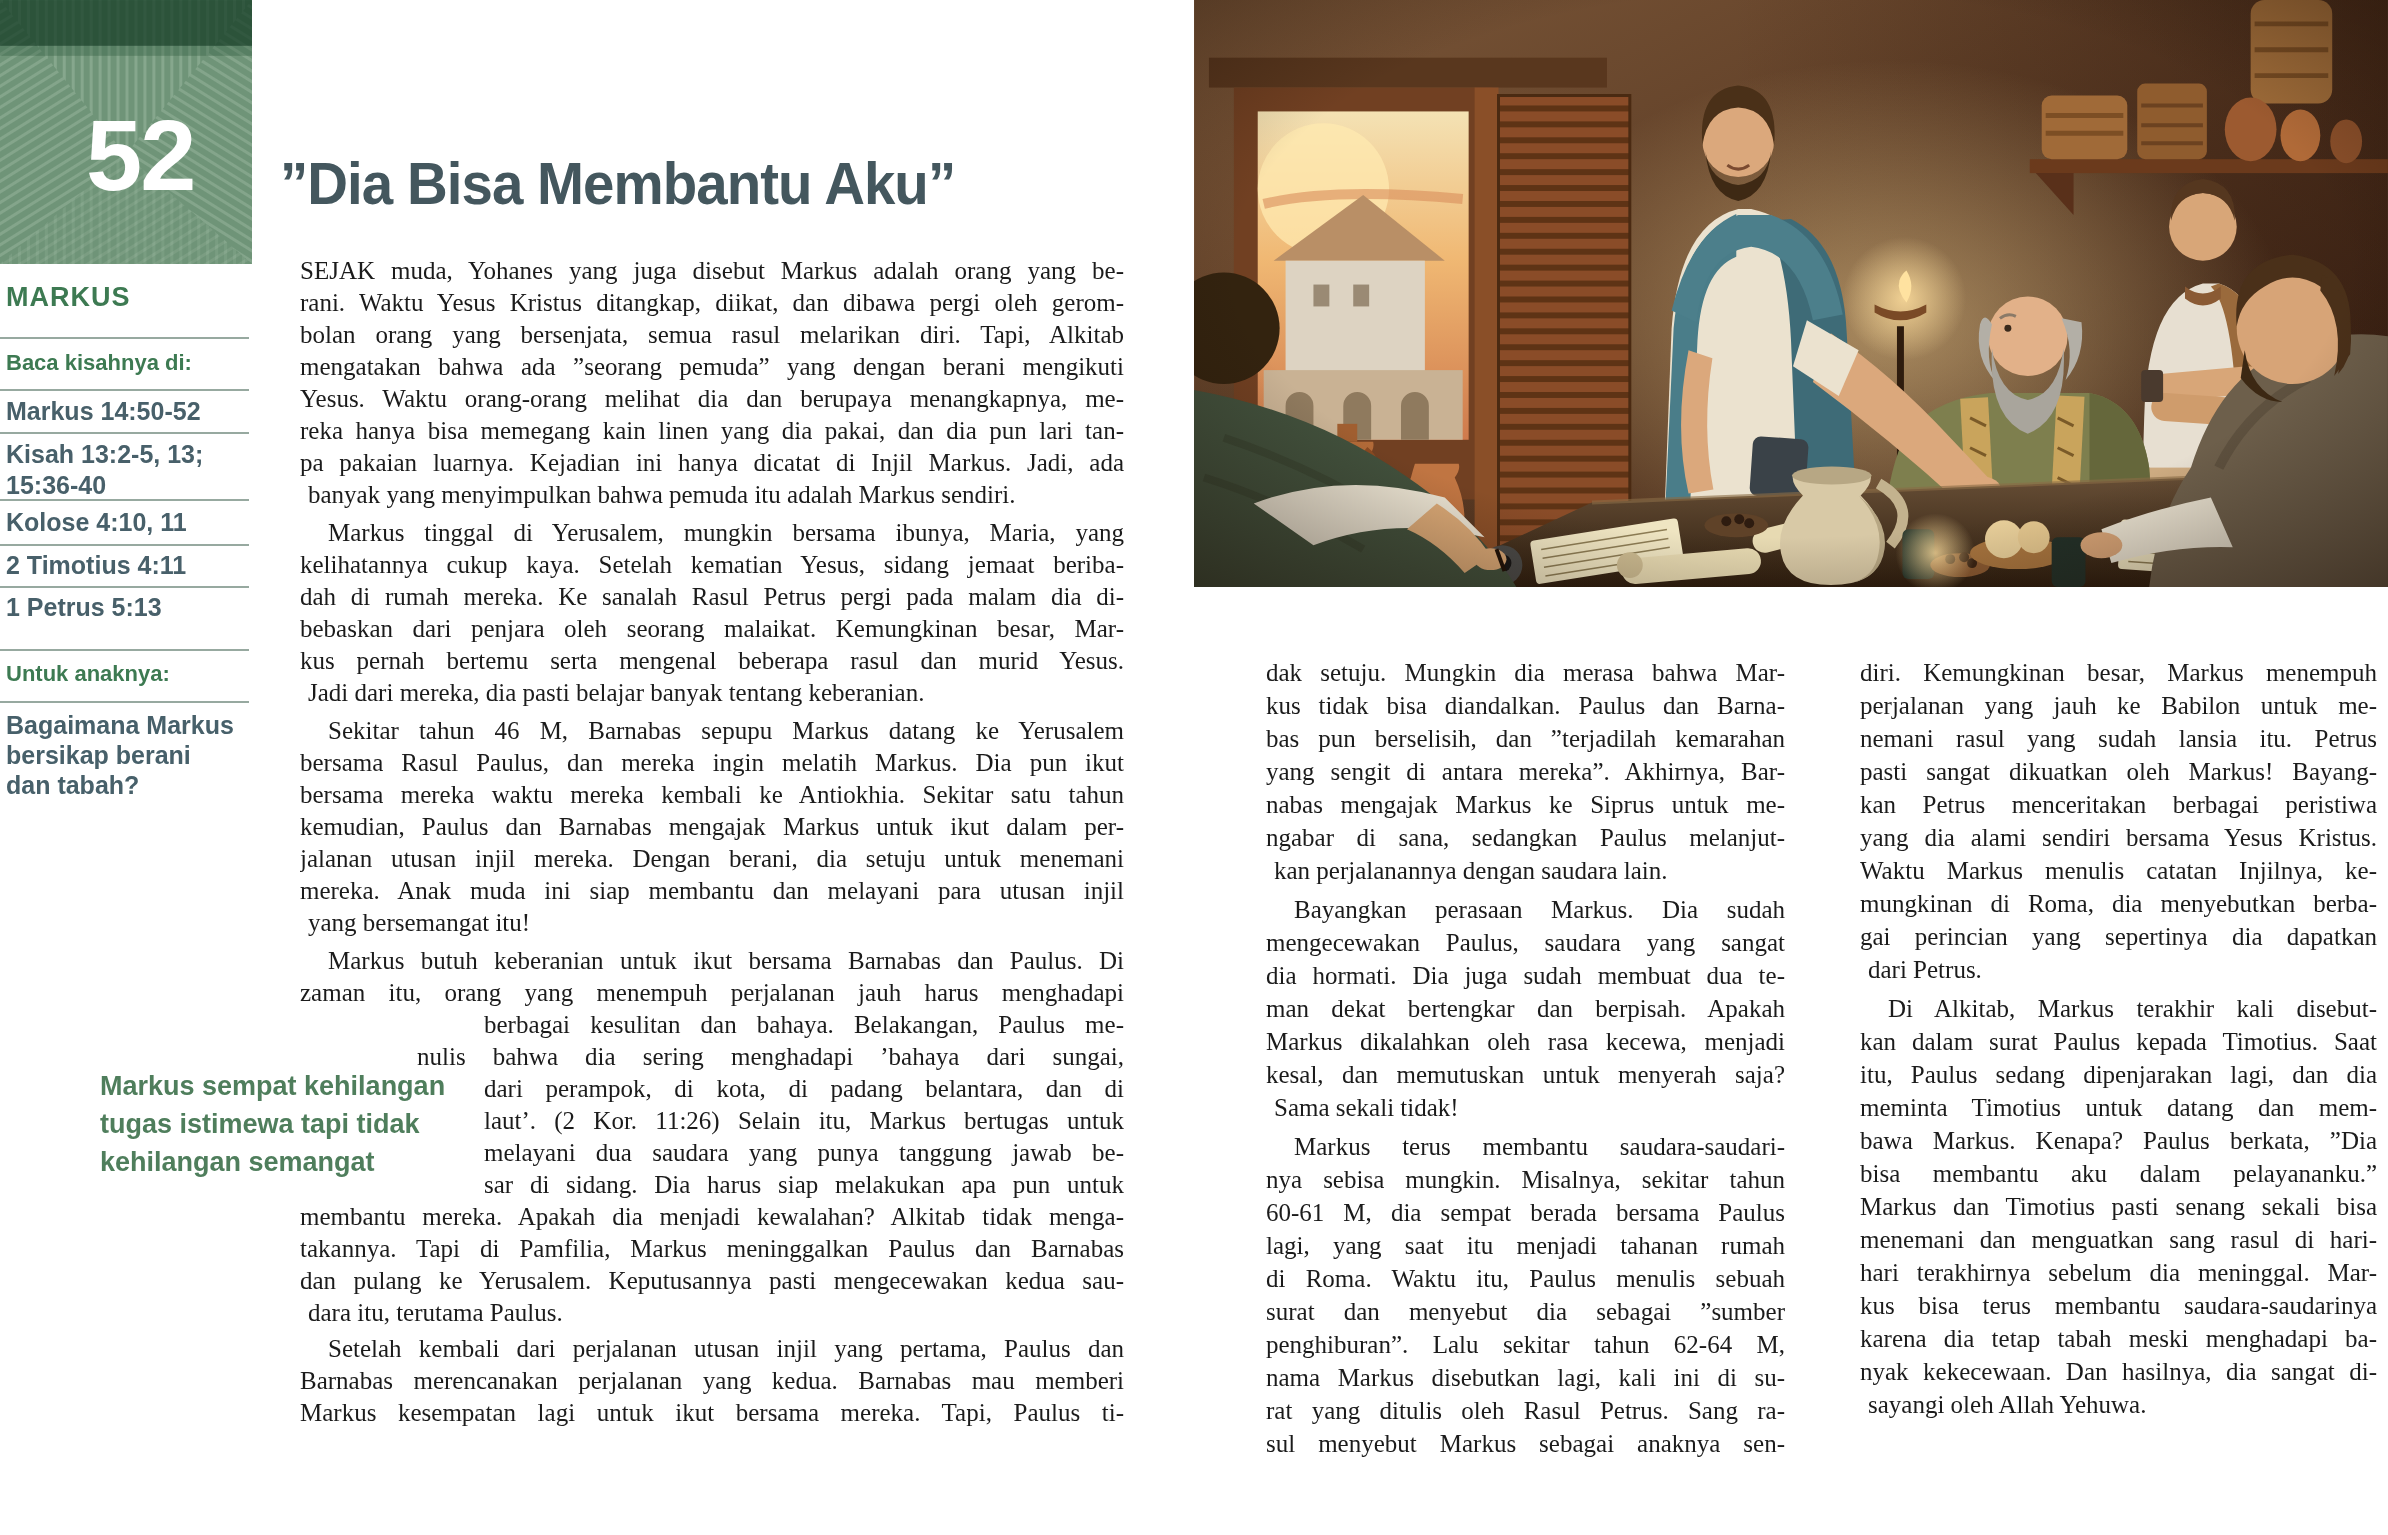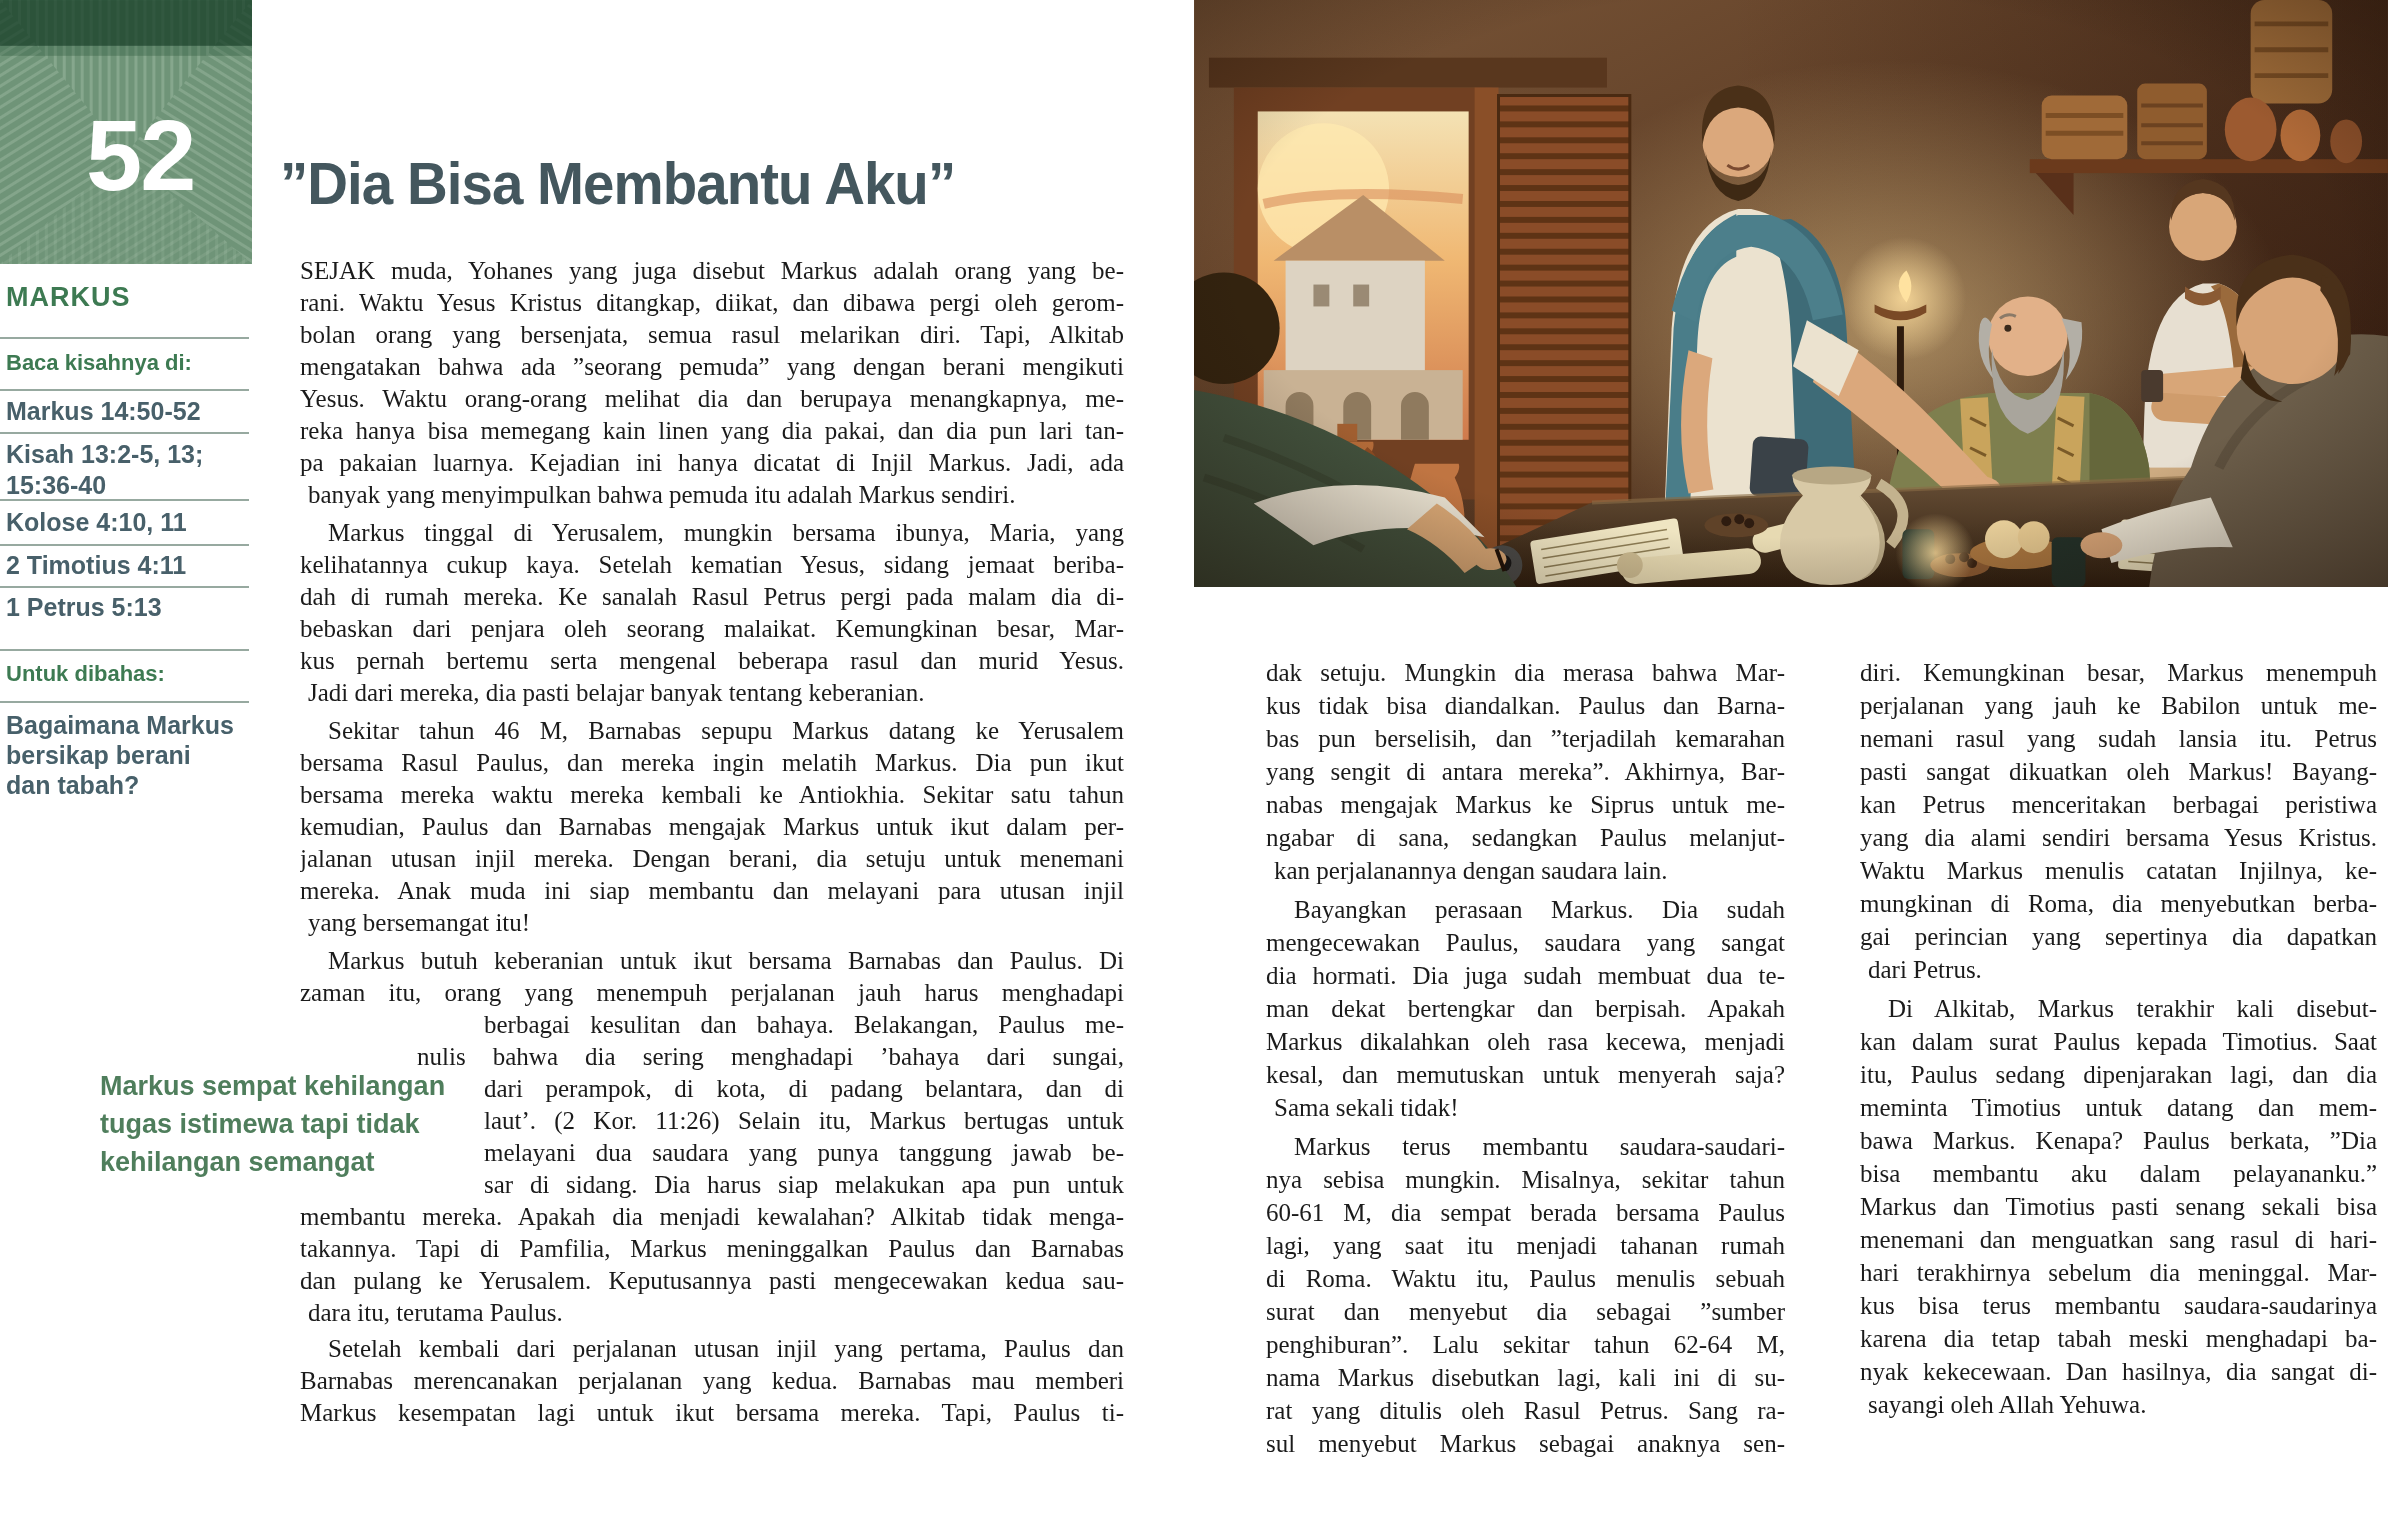"Untuk dibahas:" div.sb-item { text: dibahas -> anaknya }
